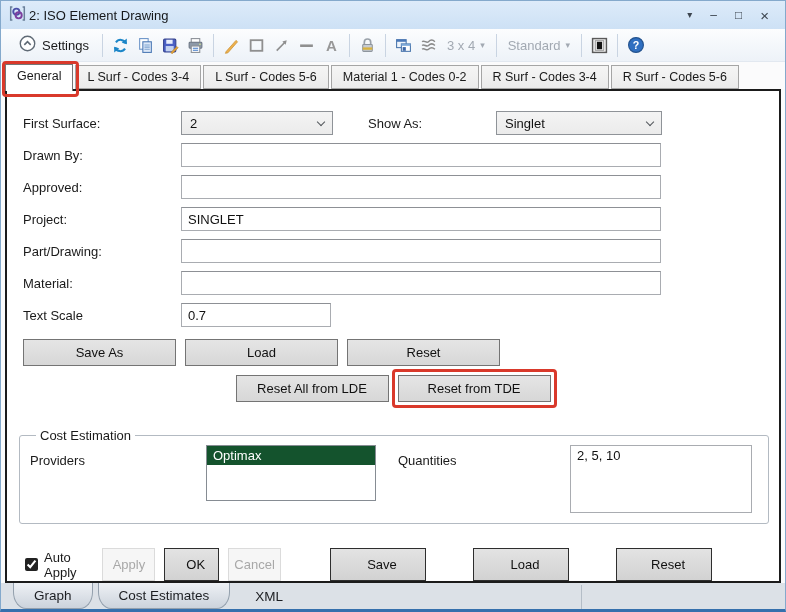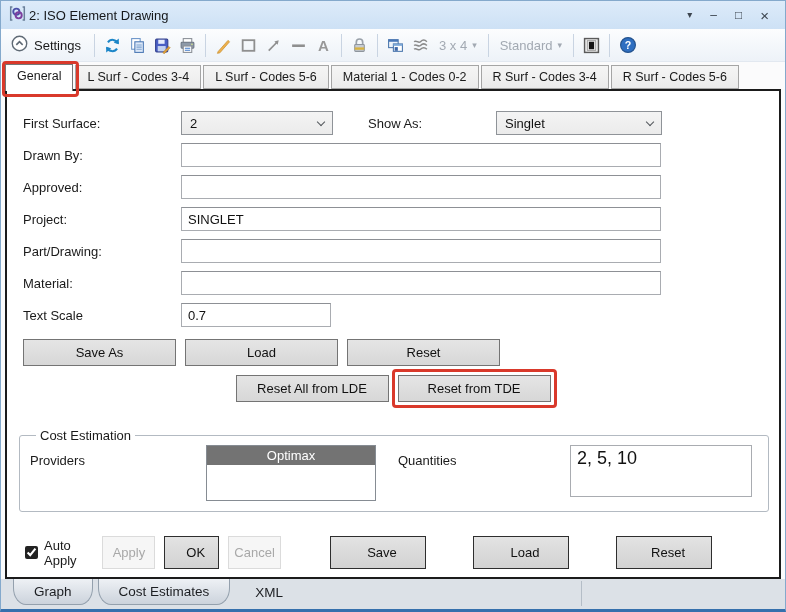"Settings" .toolbar { padding: 0 6px -> 0 14px }
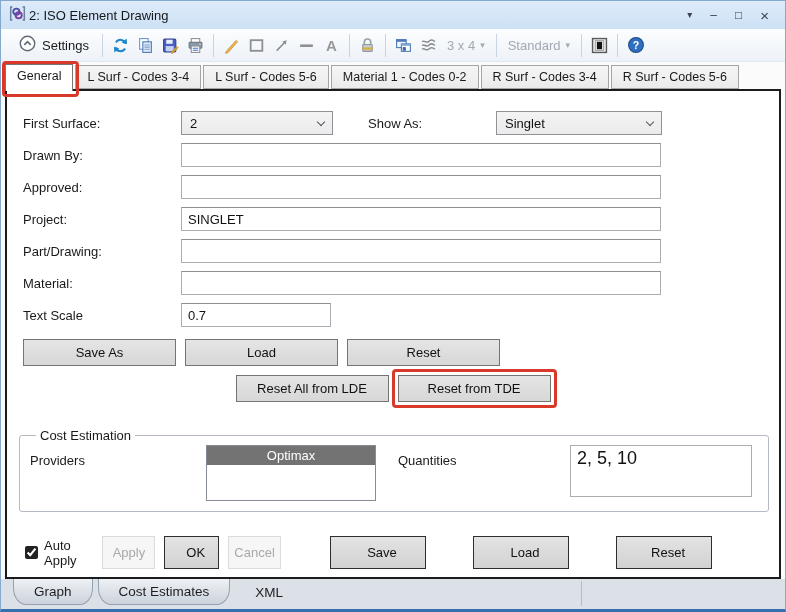"Optimax" .listbox .item.selected { background: #737373 -> #14532d; text-align: center -> none }
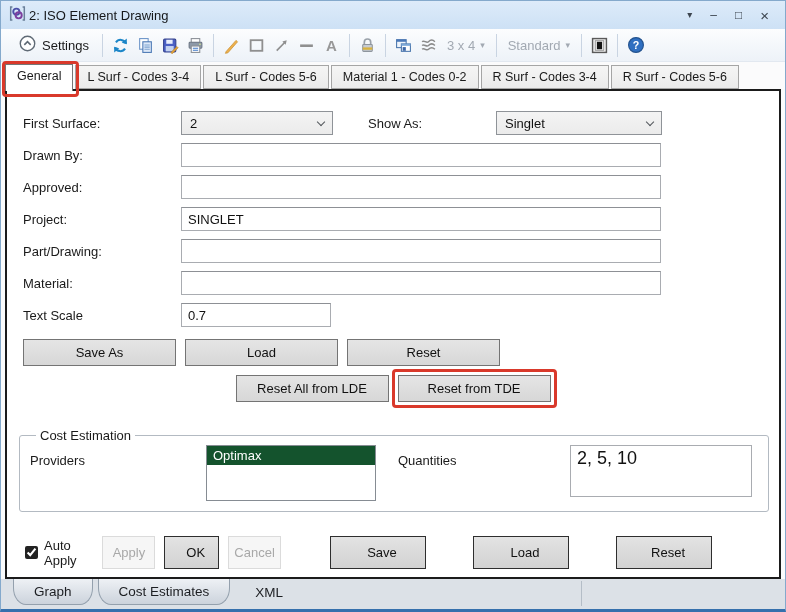"2, 5, 10" .qarea { font-size: 18px -> 13px; height: 52px -> 68px }
